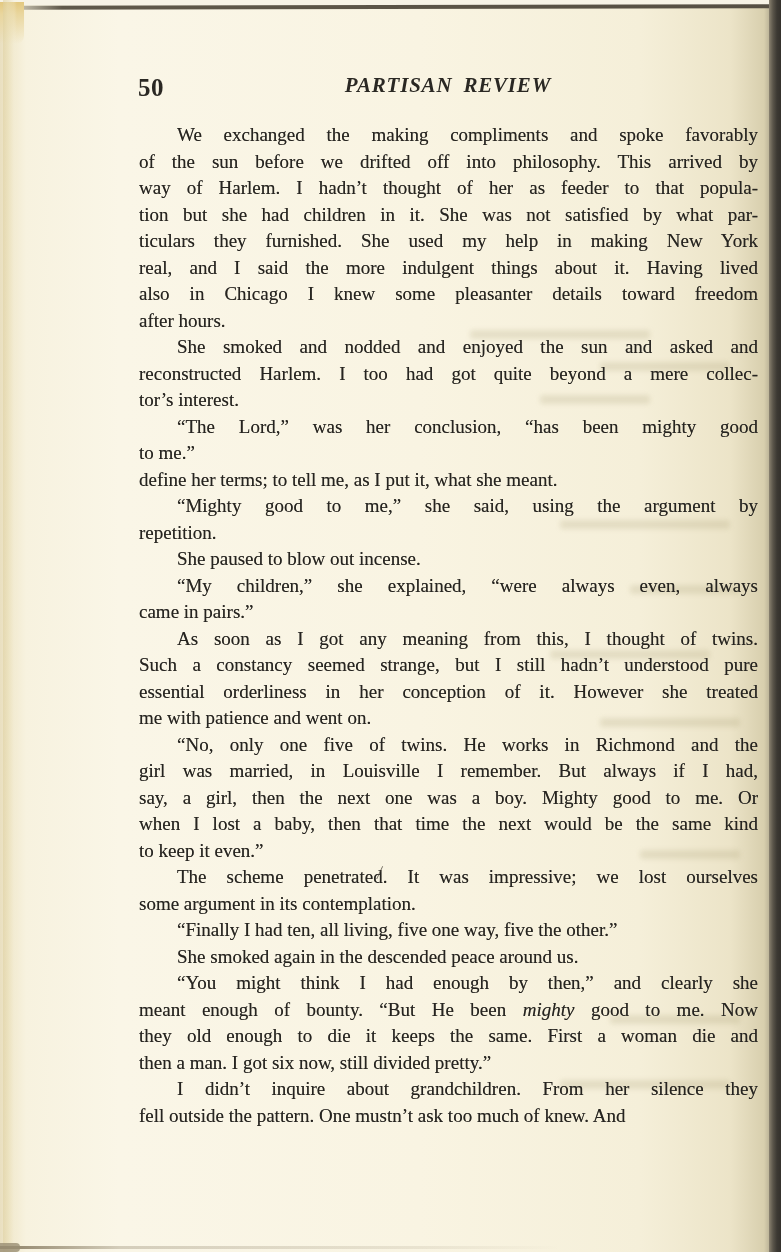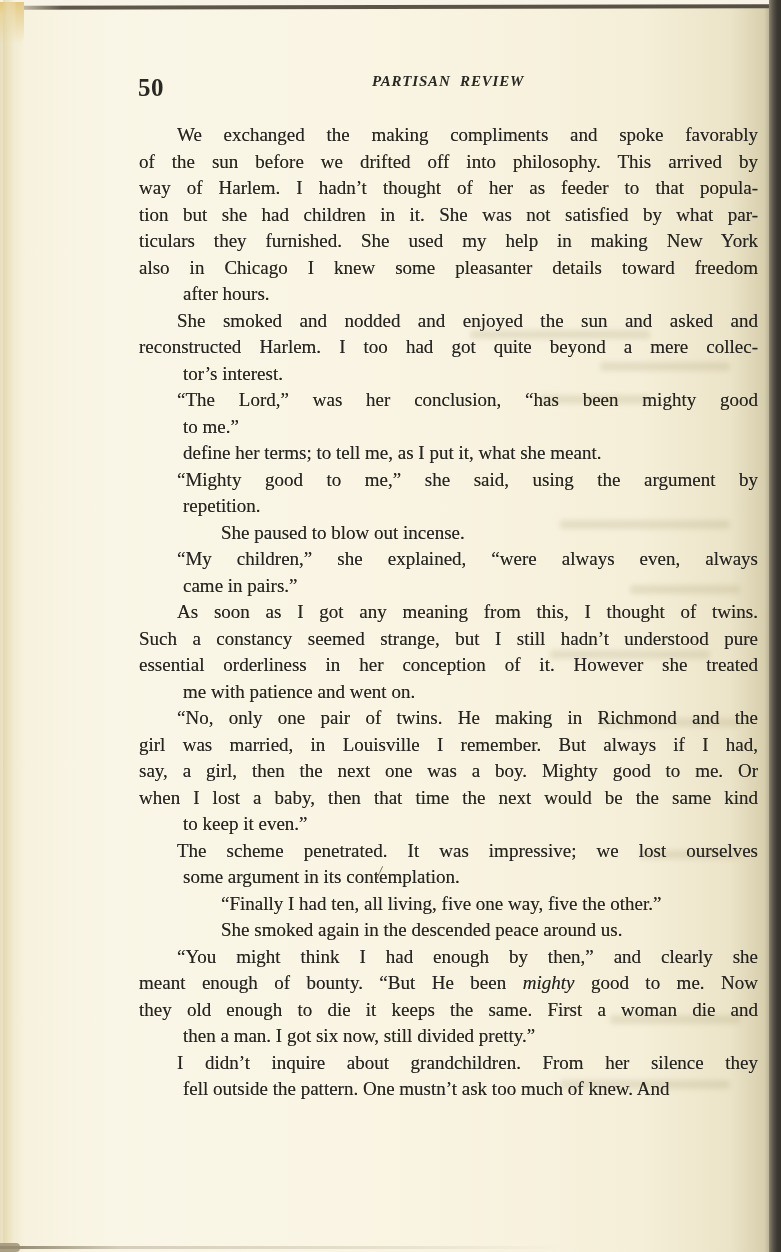"PARTISAN REVIEW" .running-head { font-size: 15px -> 21px }
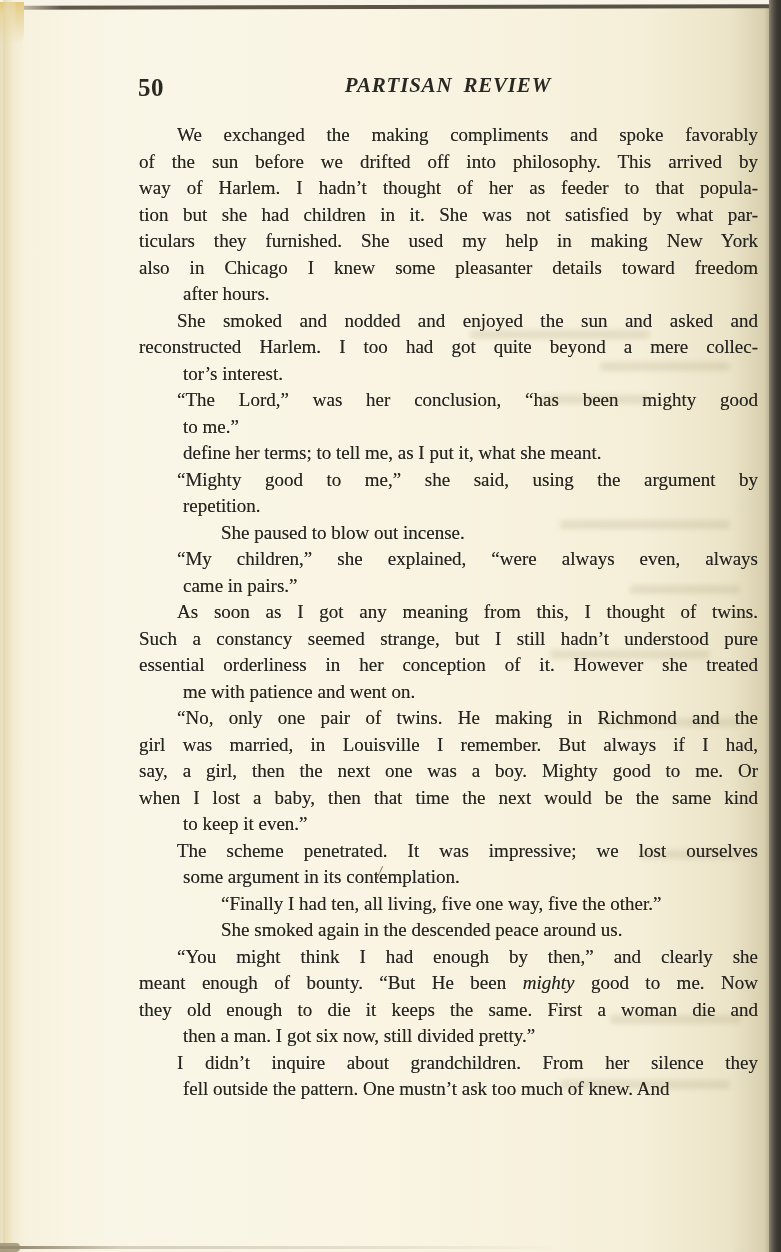"real, and I said the" div.line { html: none -> <div>real, and I said the more indulgent things about it. Having lived</div> }
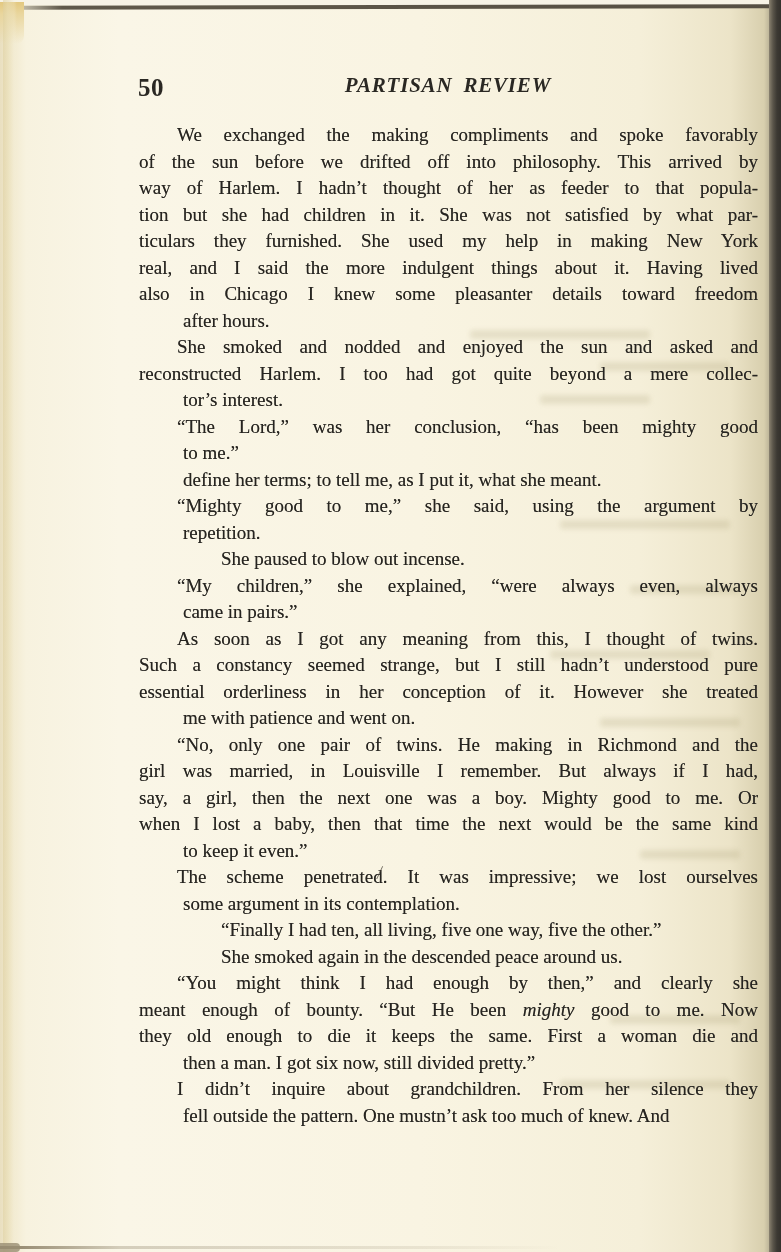"after hours." .line.last { margin-left: 44px -> none }
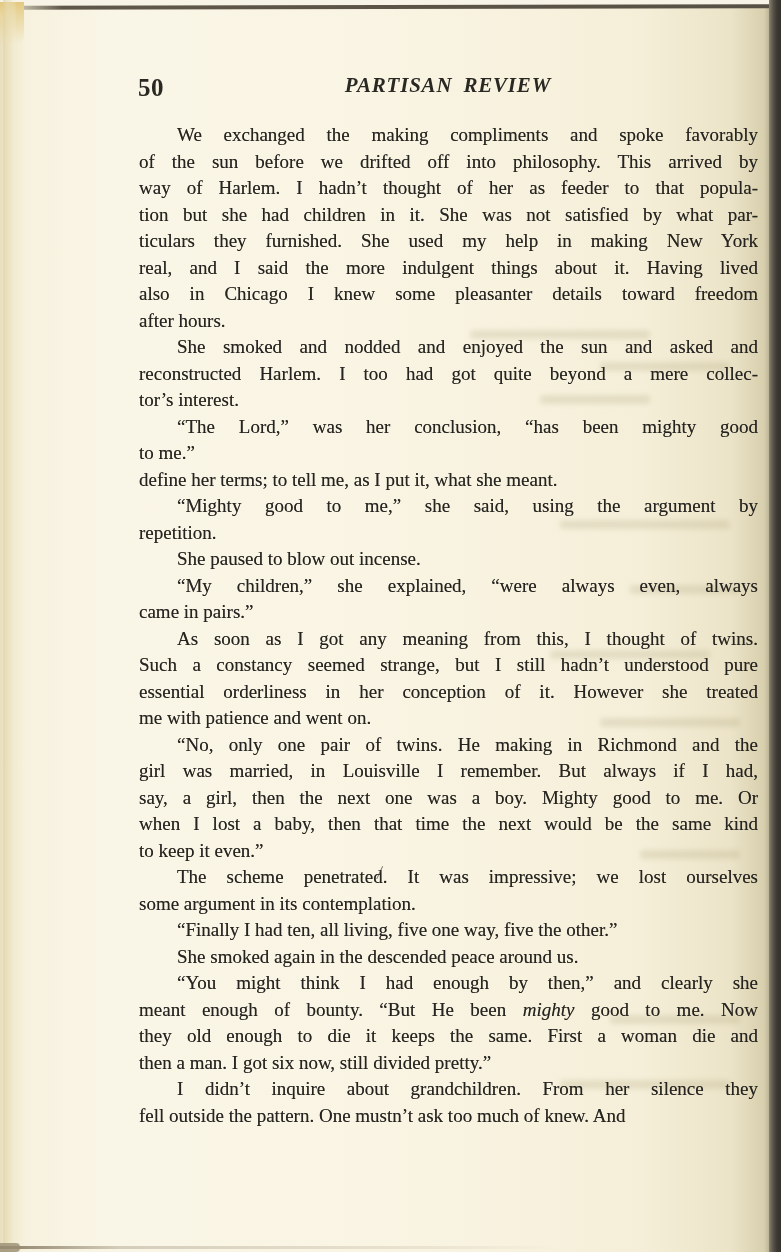"“No, only one pair of" div.line { text: pair of twins.  He making -> five of twins.  He works }
